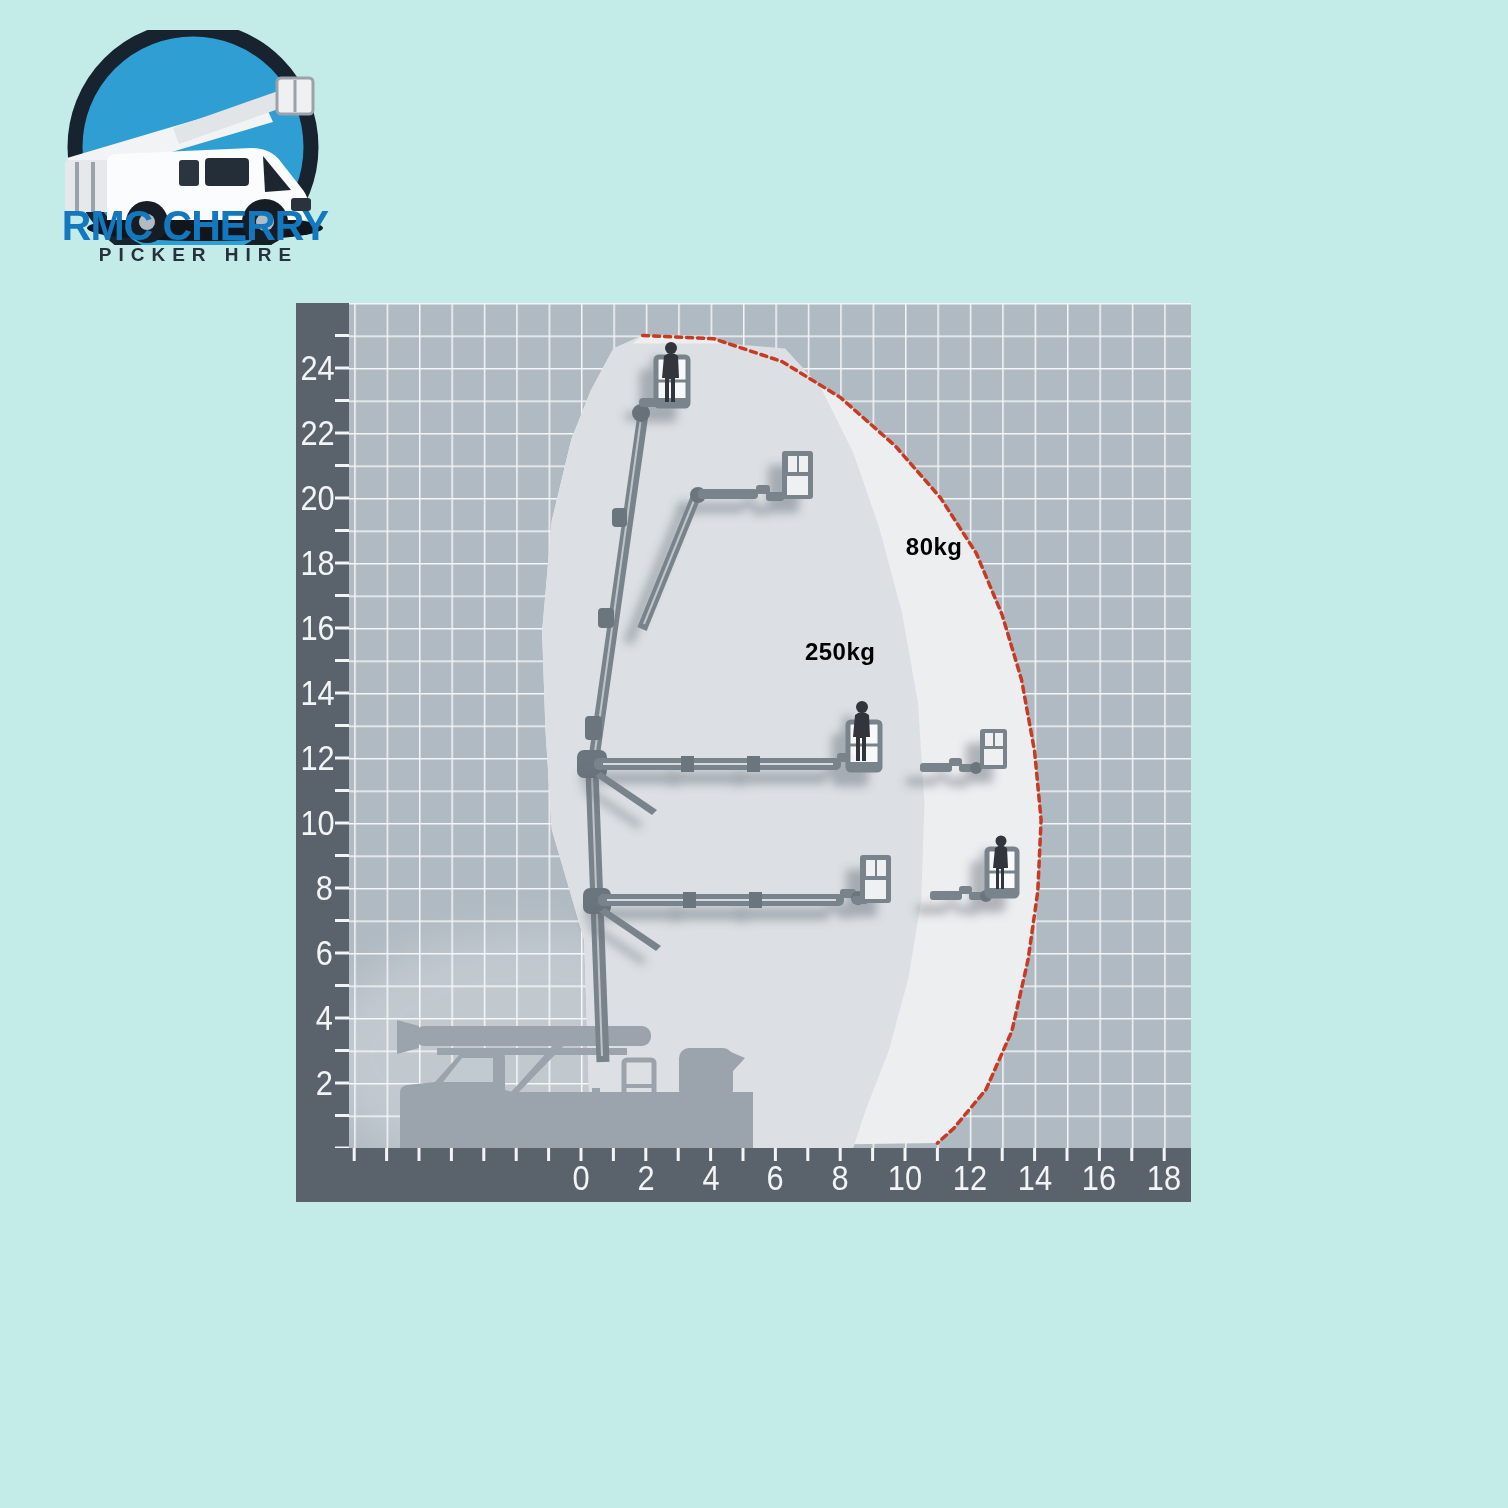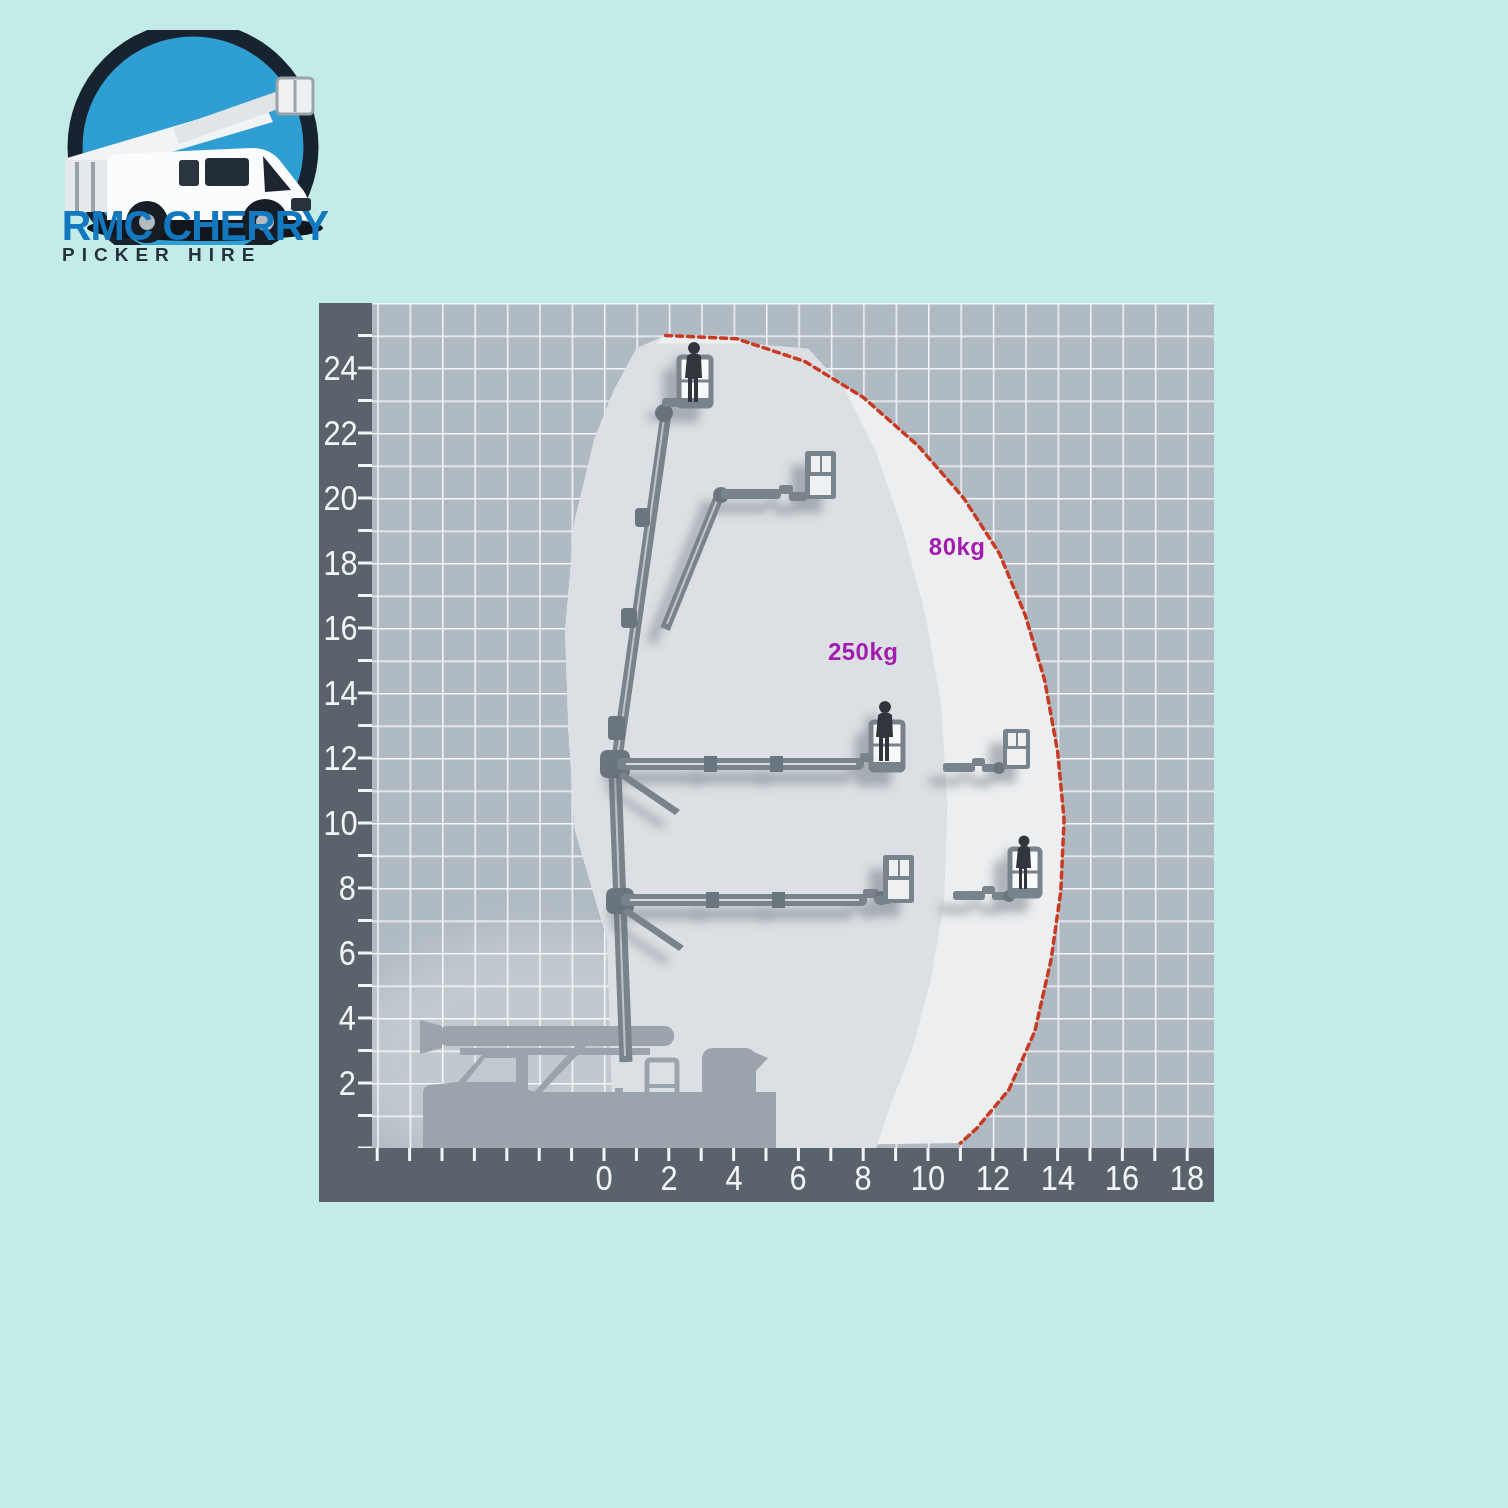"PICKER HIRE" #logo-subtitle { text-align: left -> center }
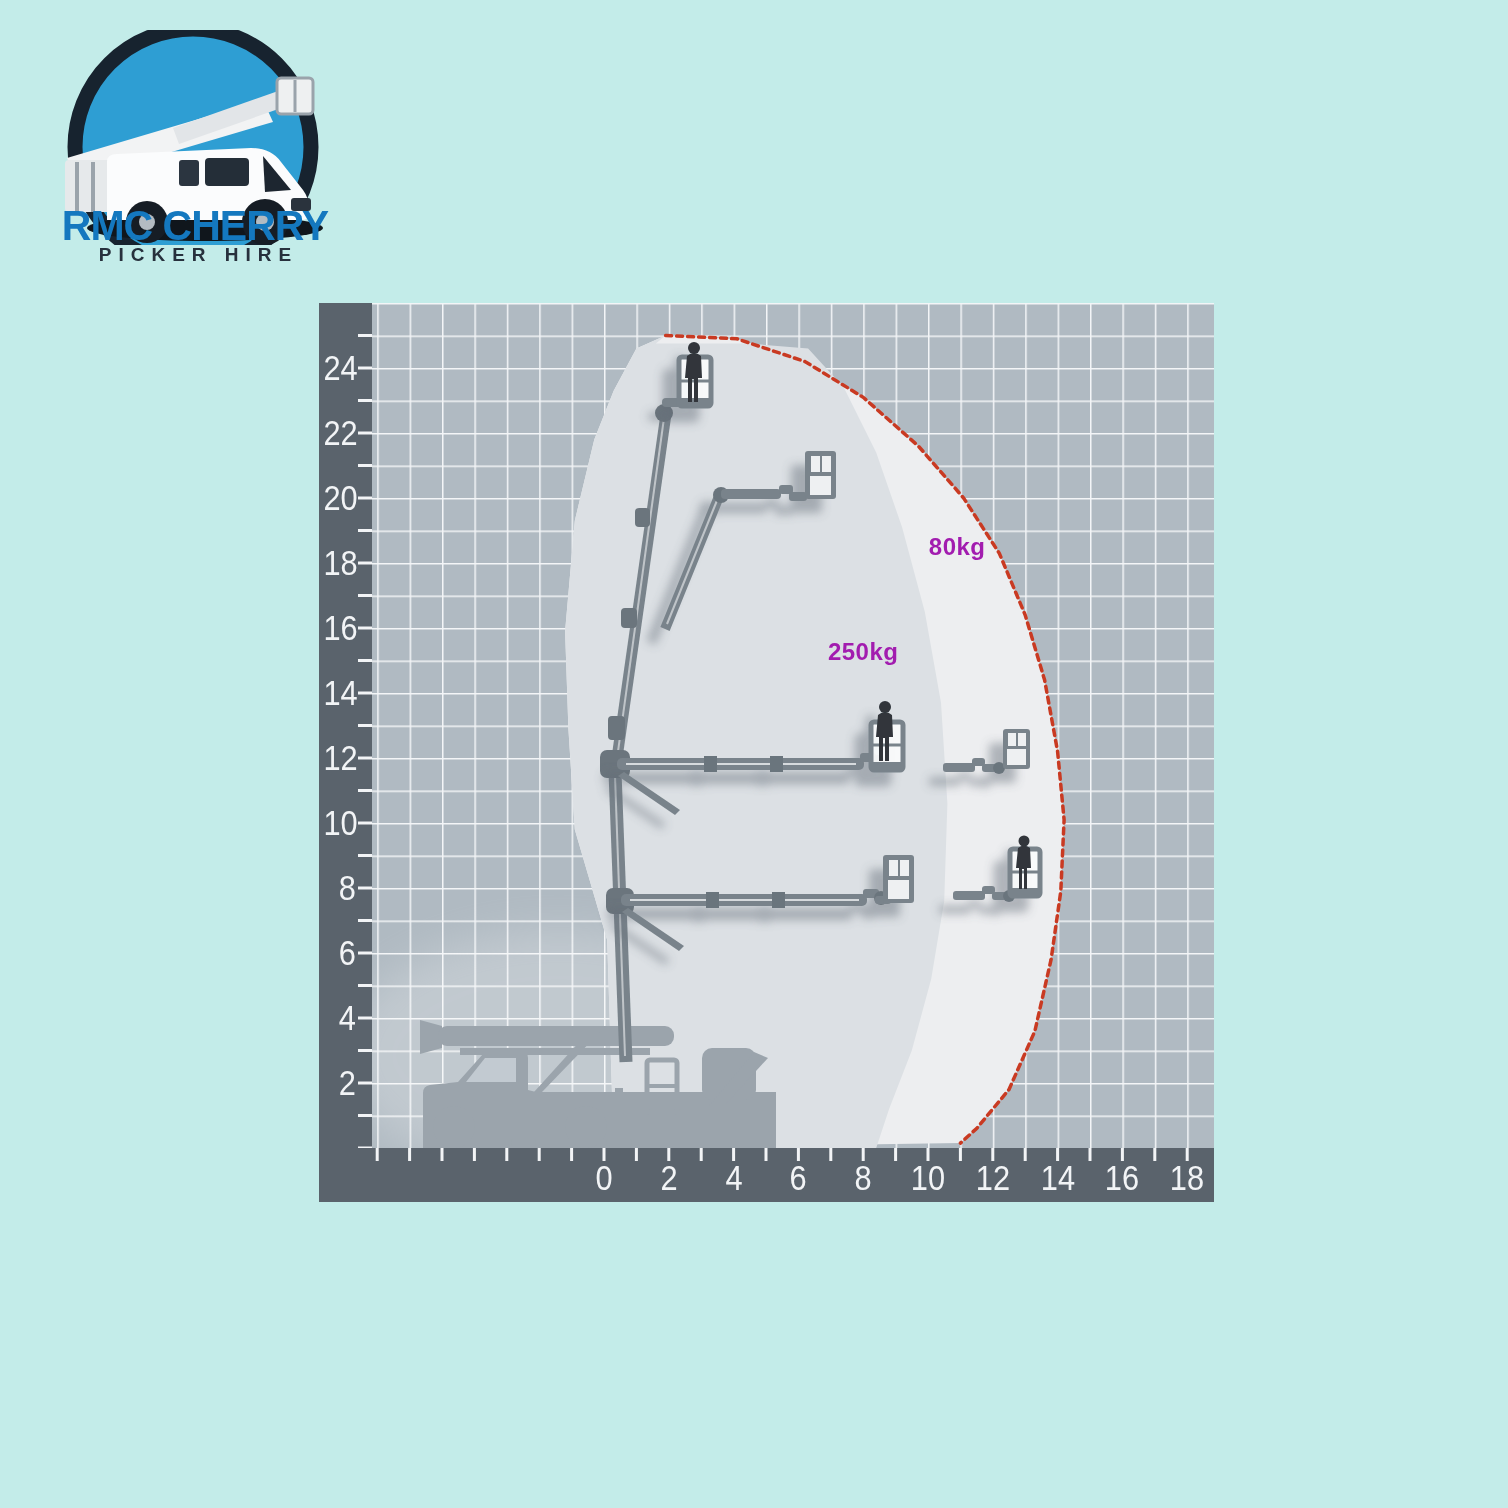"24" #chart { left: 319px -> 296px }
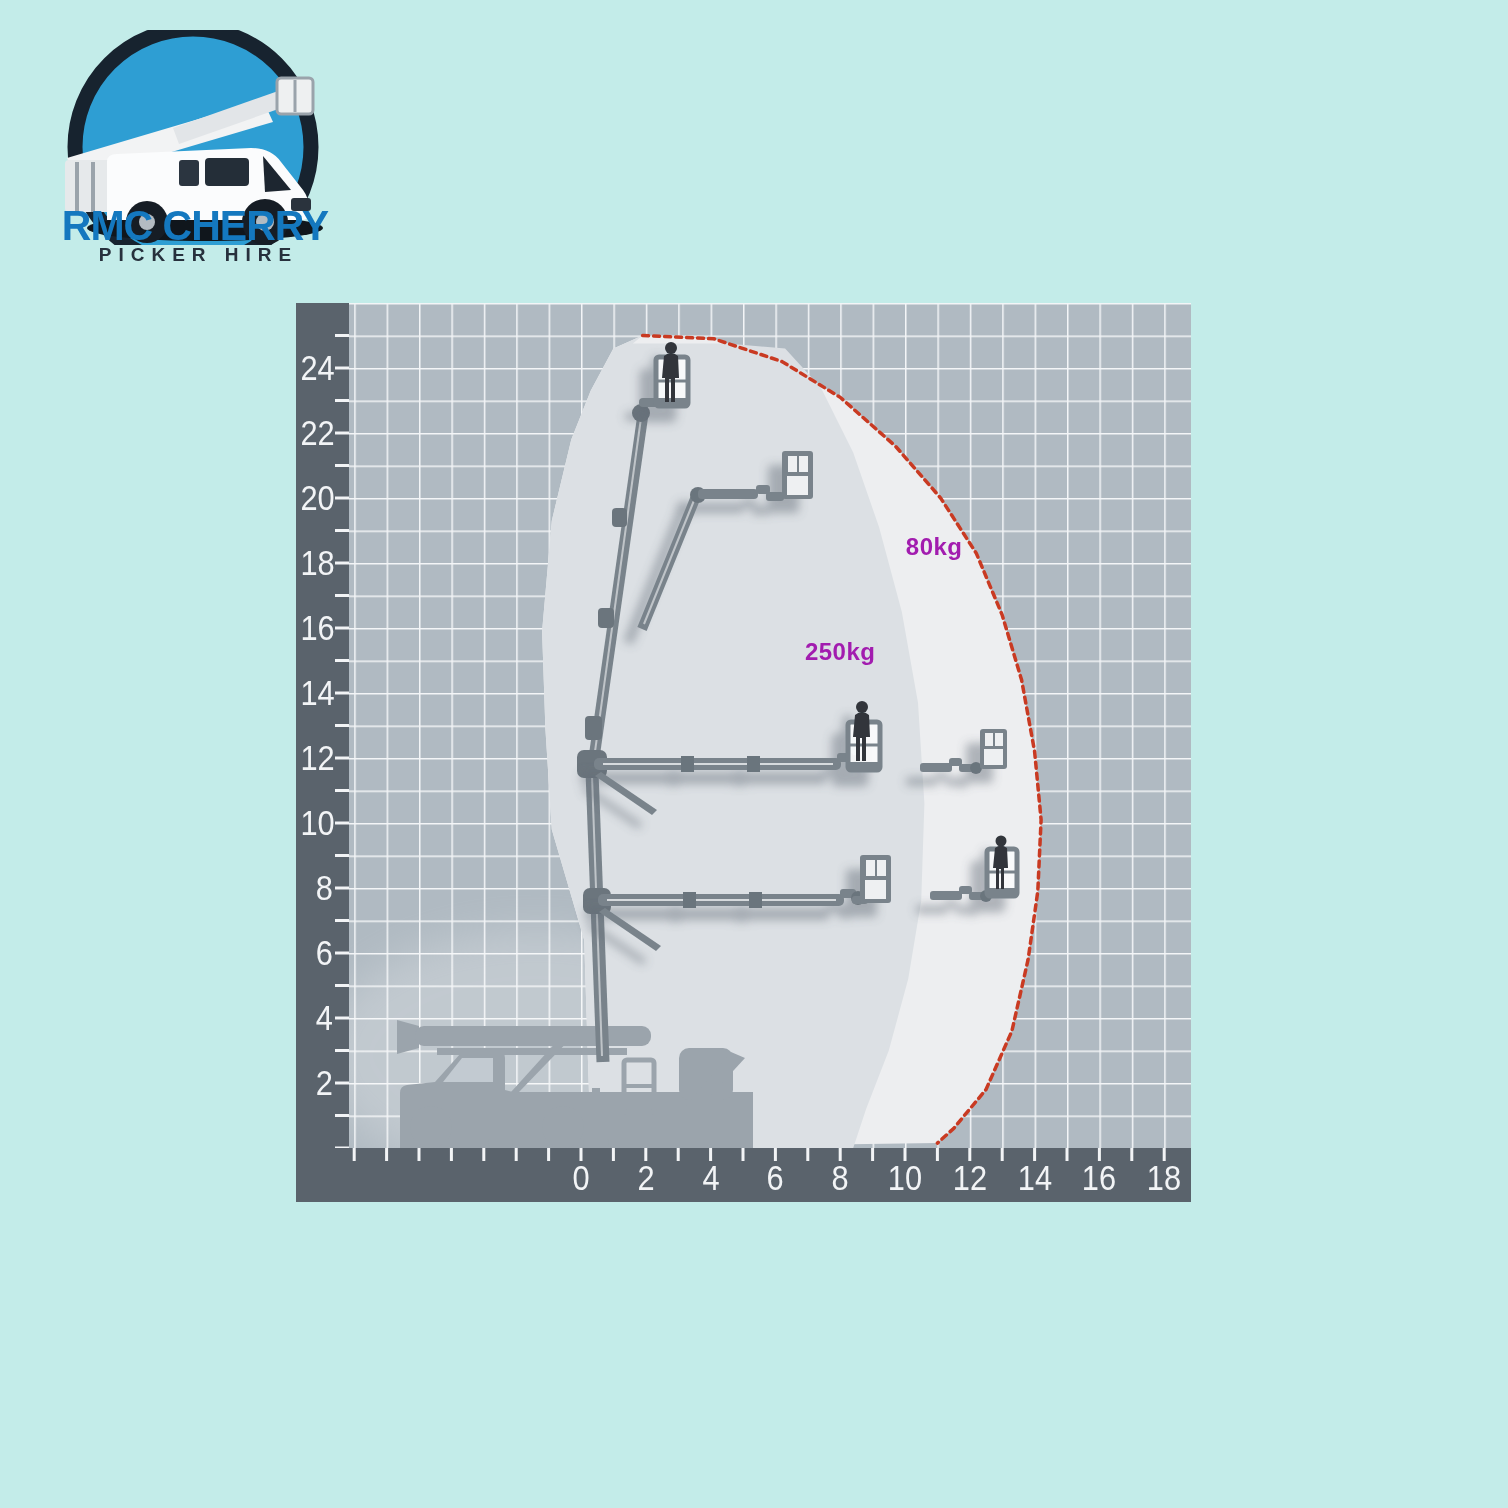"80kg" .region-label { color: #a21caf -> #000000 }
